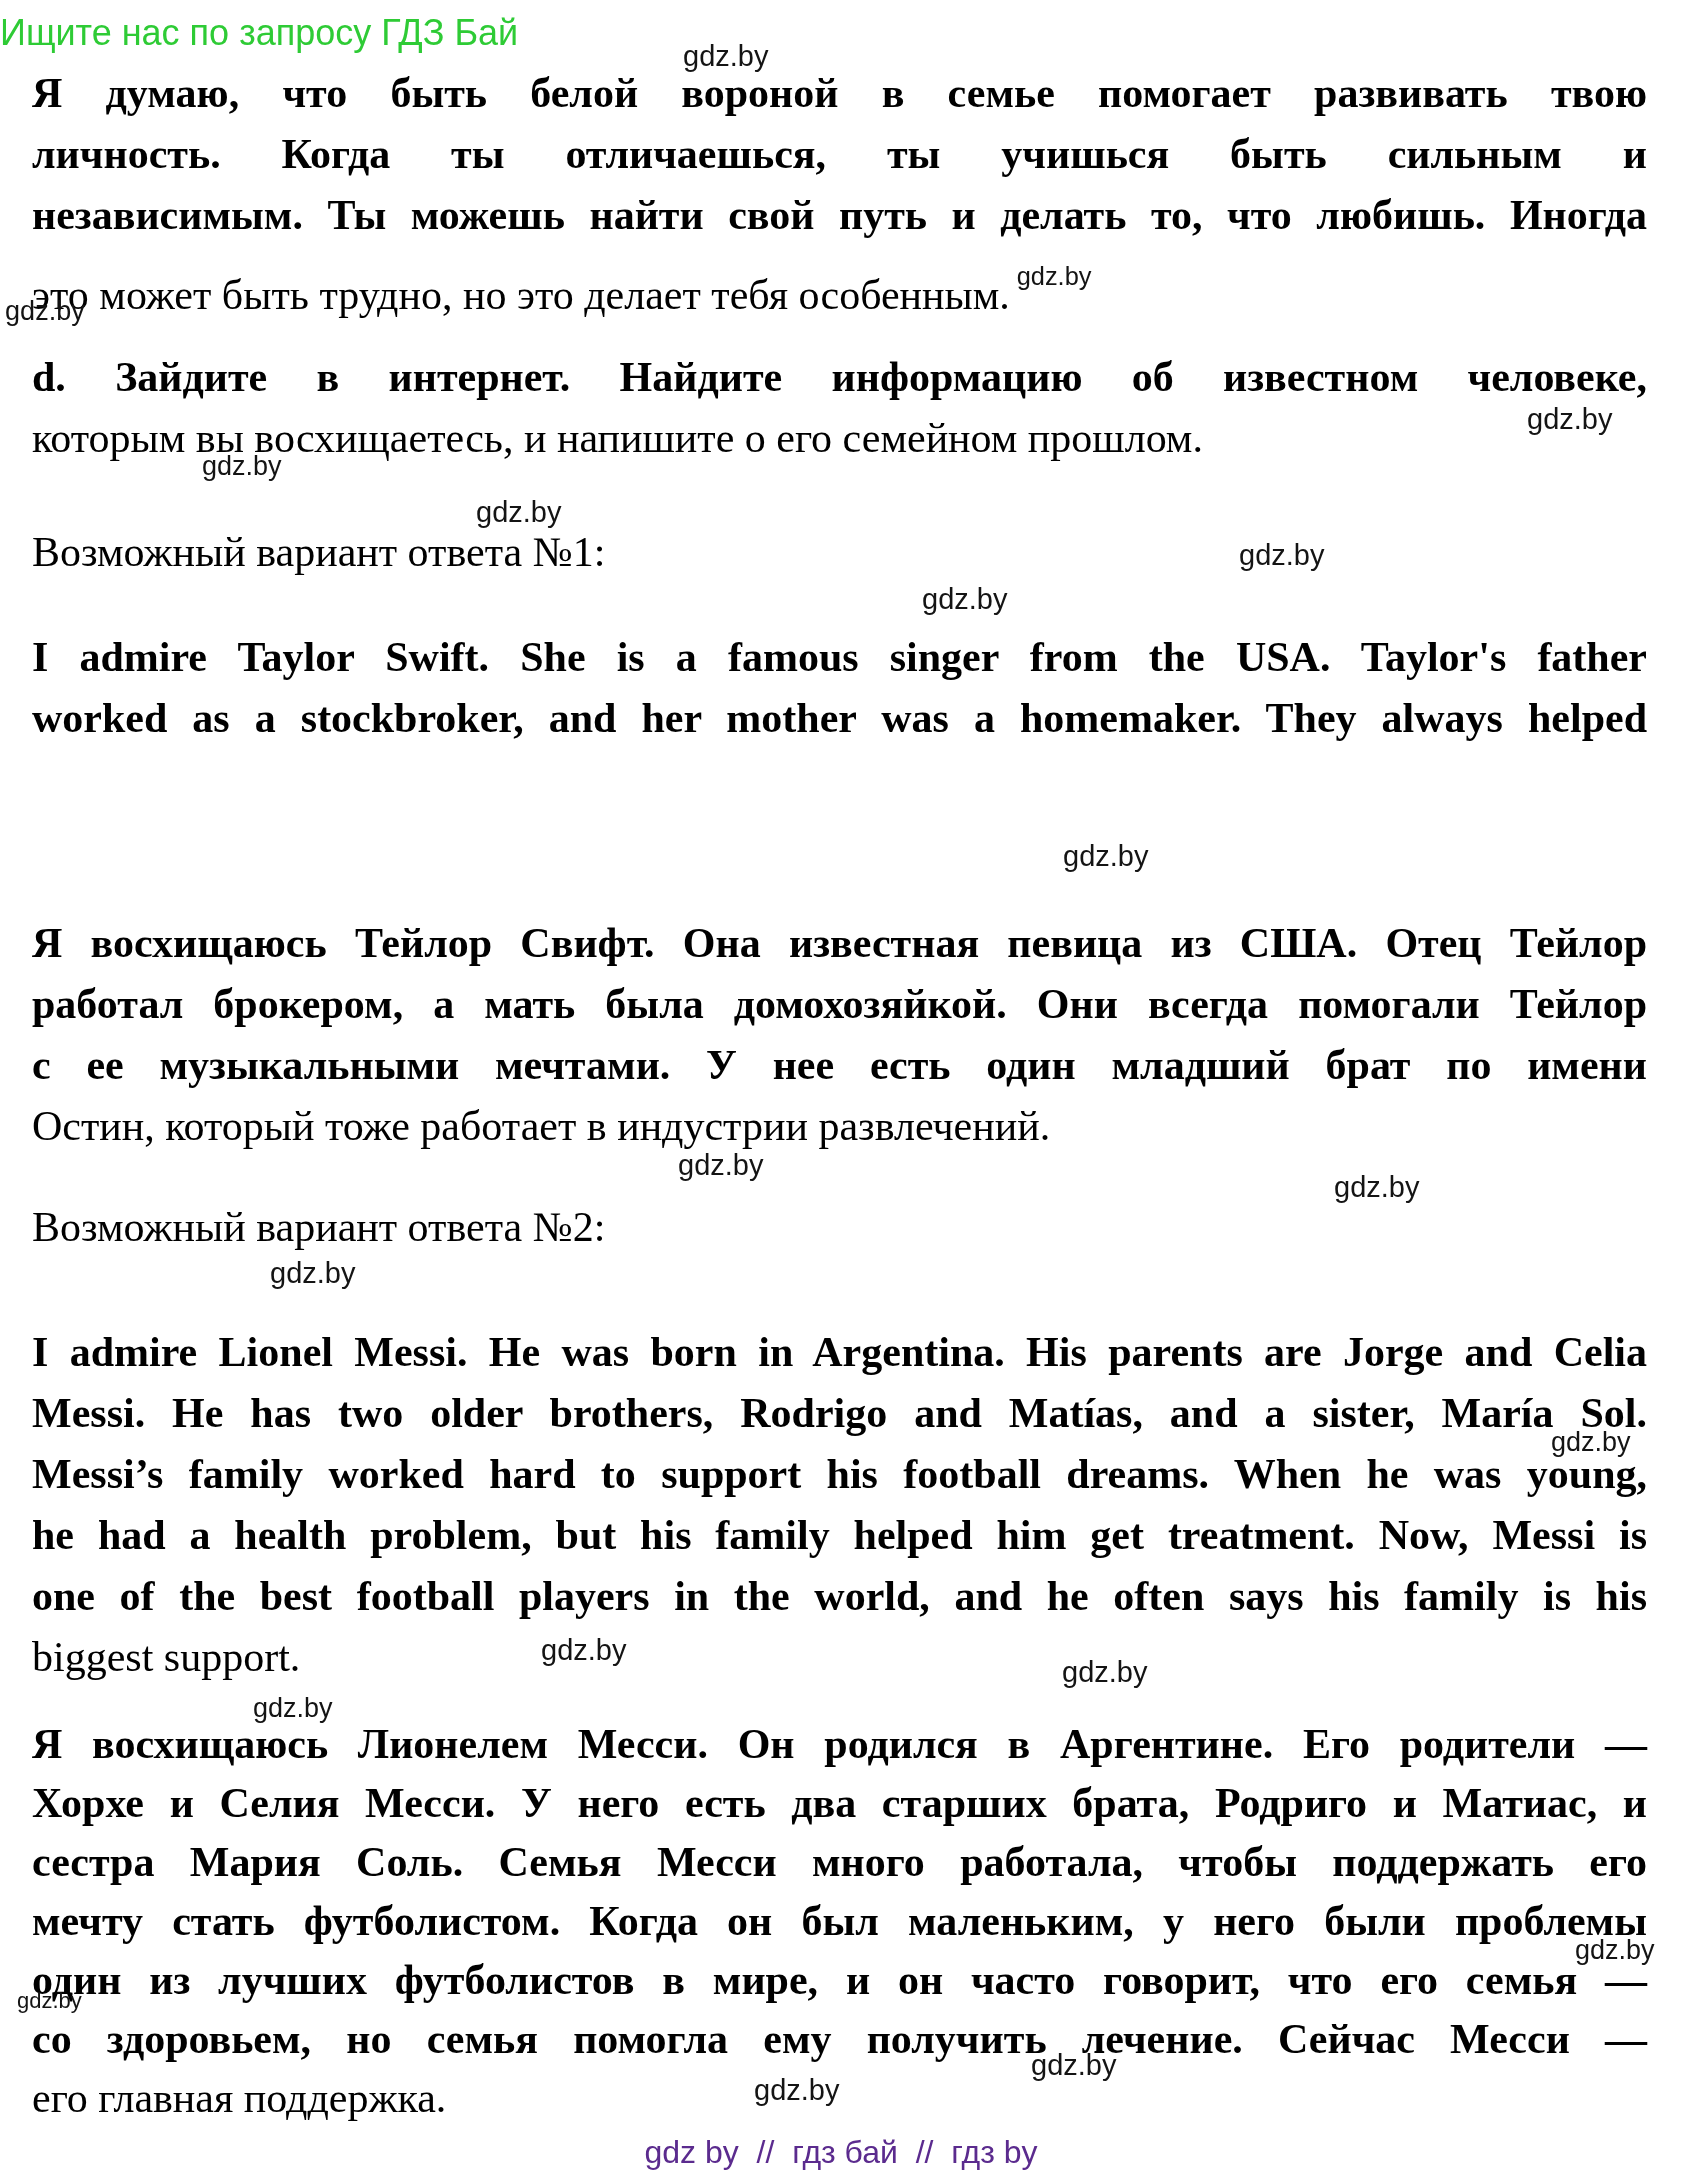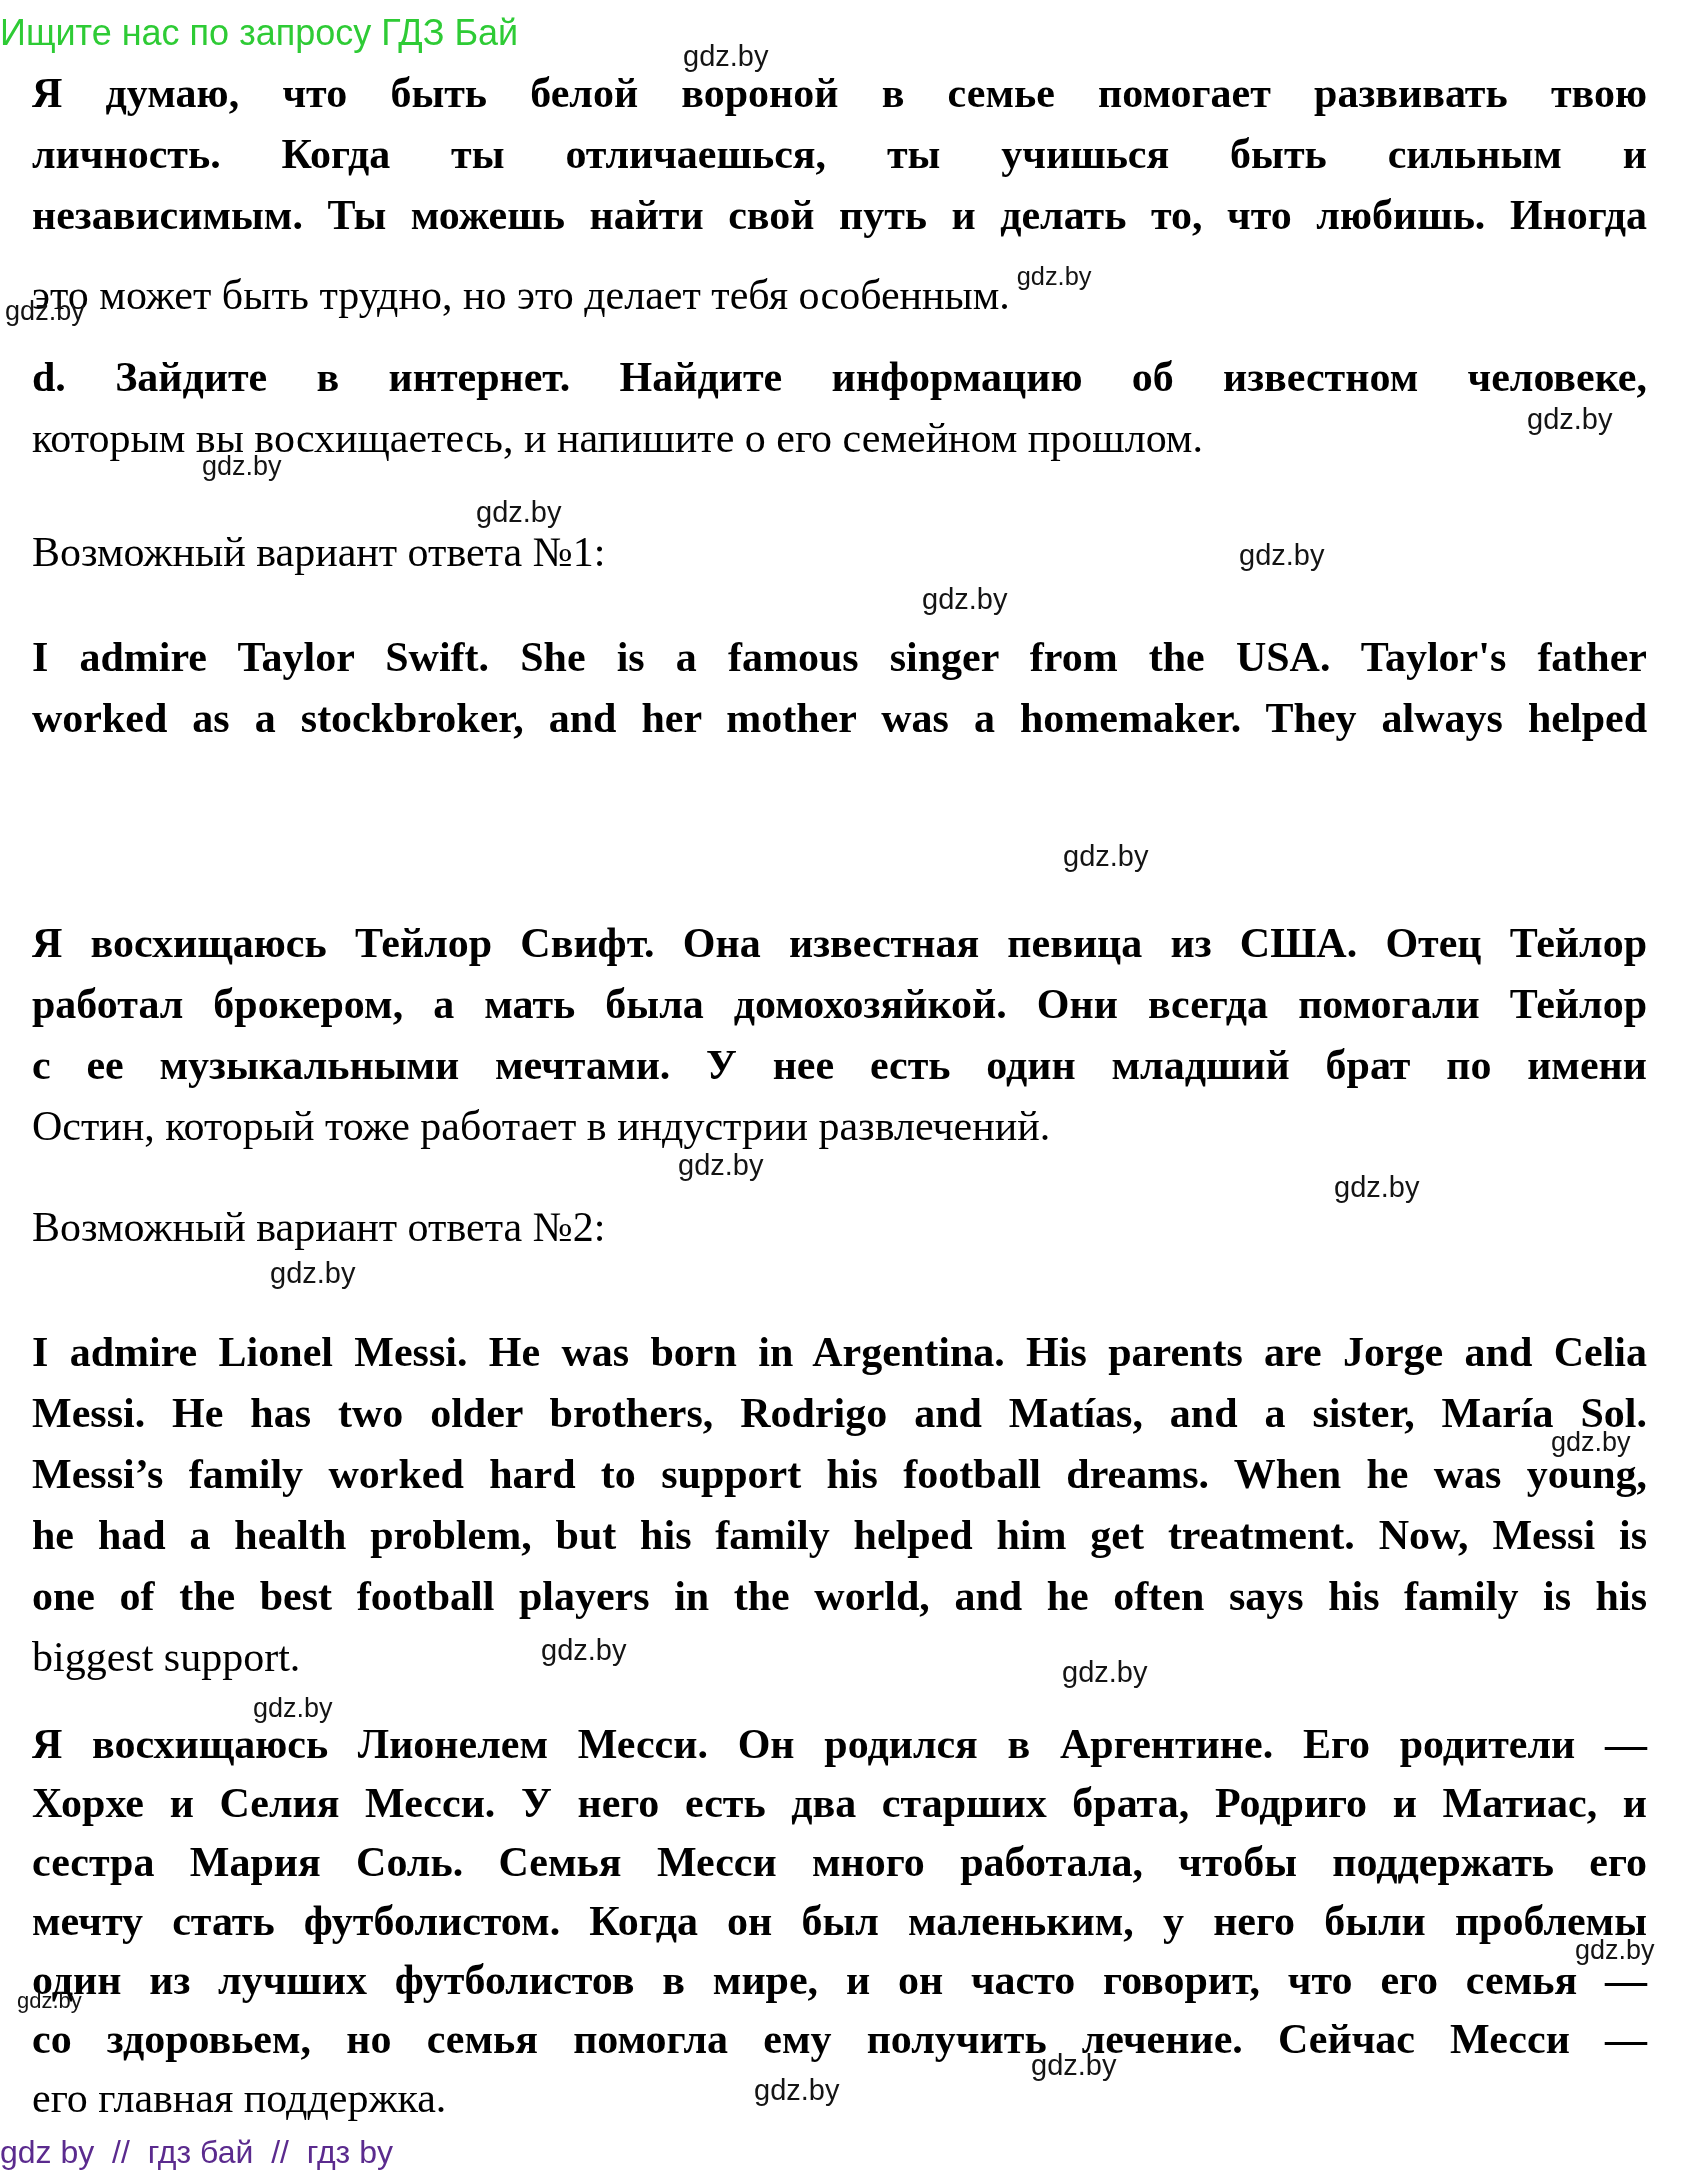"gdz by // гдз бай" .footer { text-align: none -> center }
